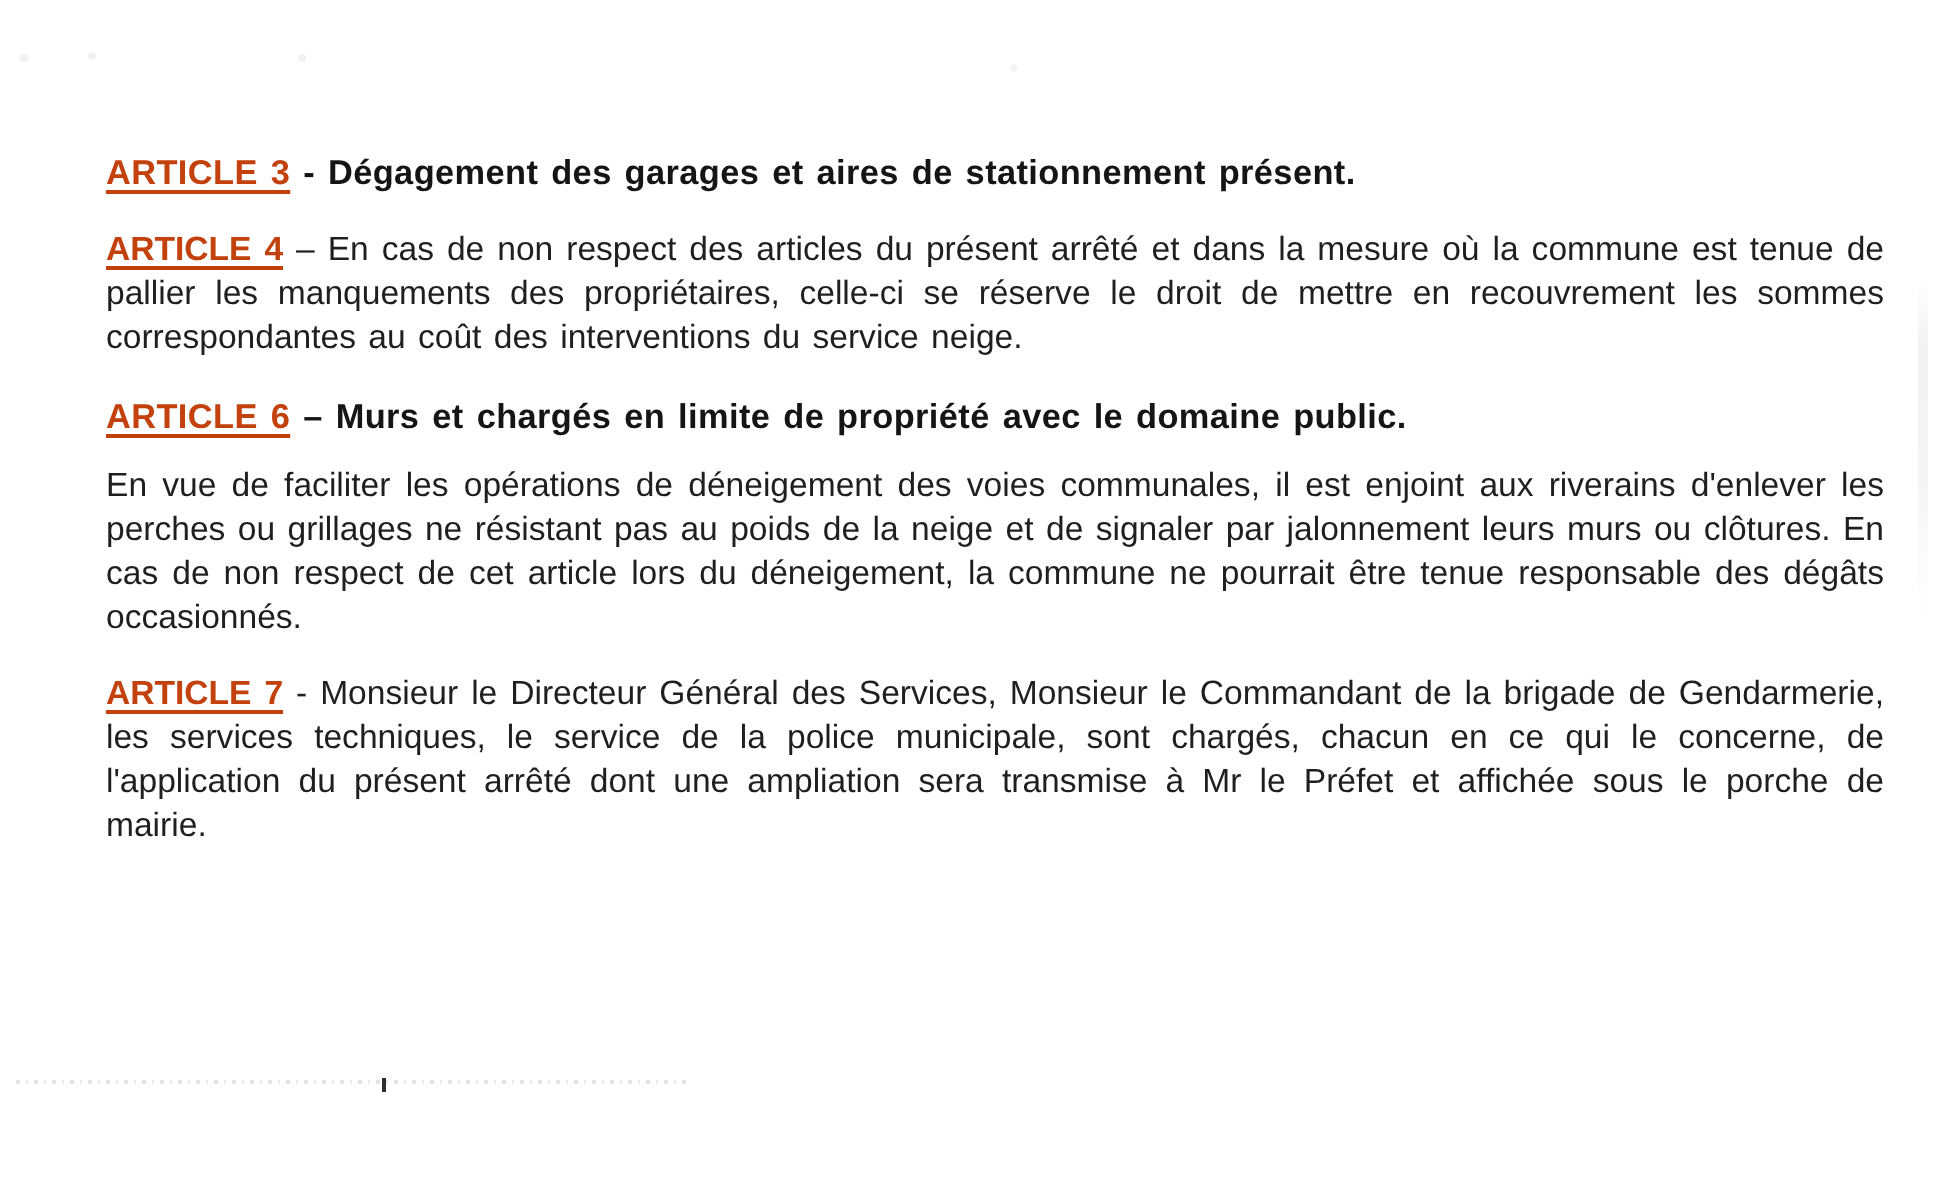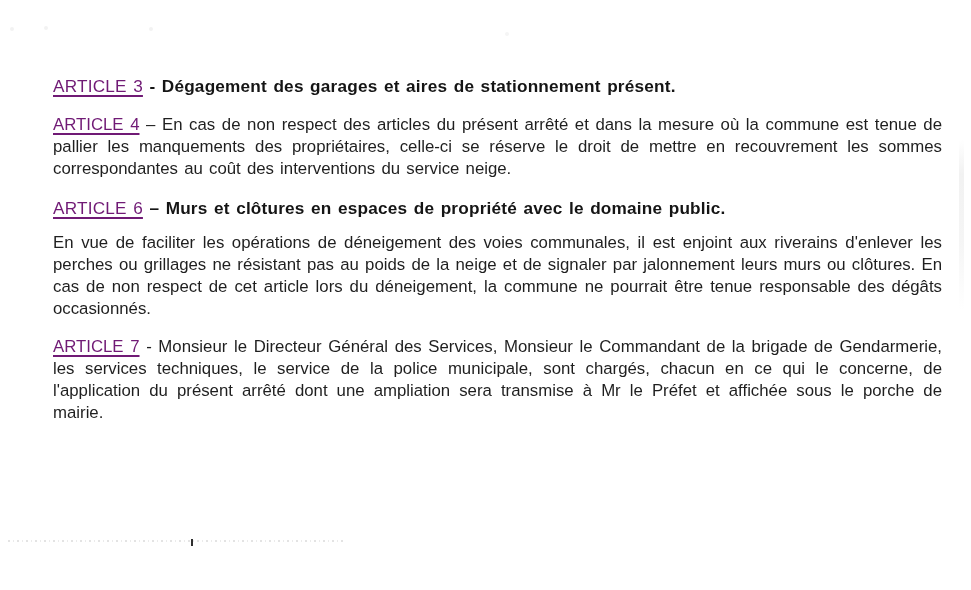"ARTICLE 3" .label { color: #701a75 -> #c2410c; font-weight: 400 -> 700 }
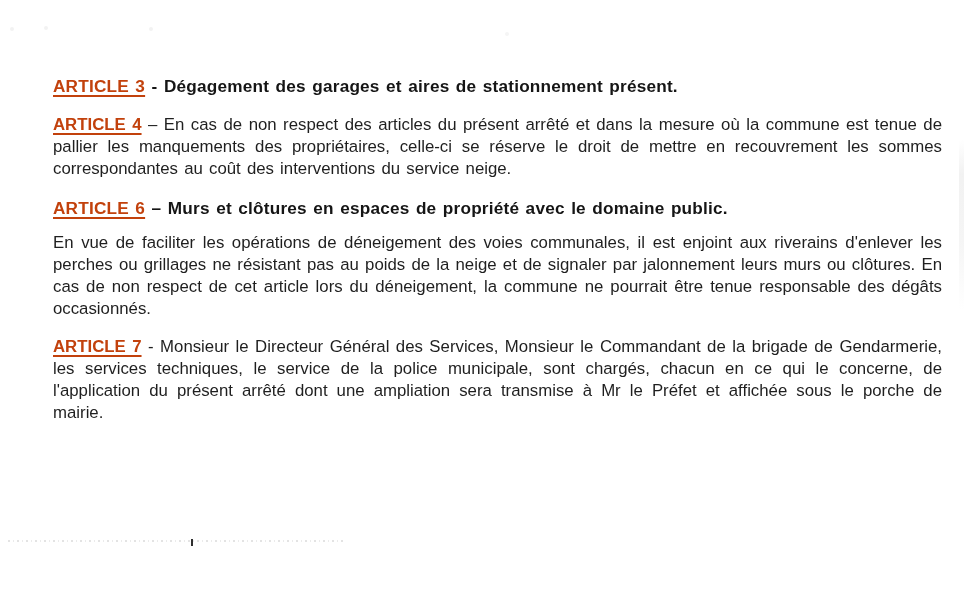"Murs et clôtures en espaces" span { text: clôtures en espaces -> chargés en limite }
